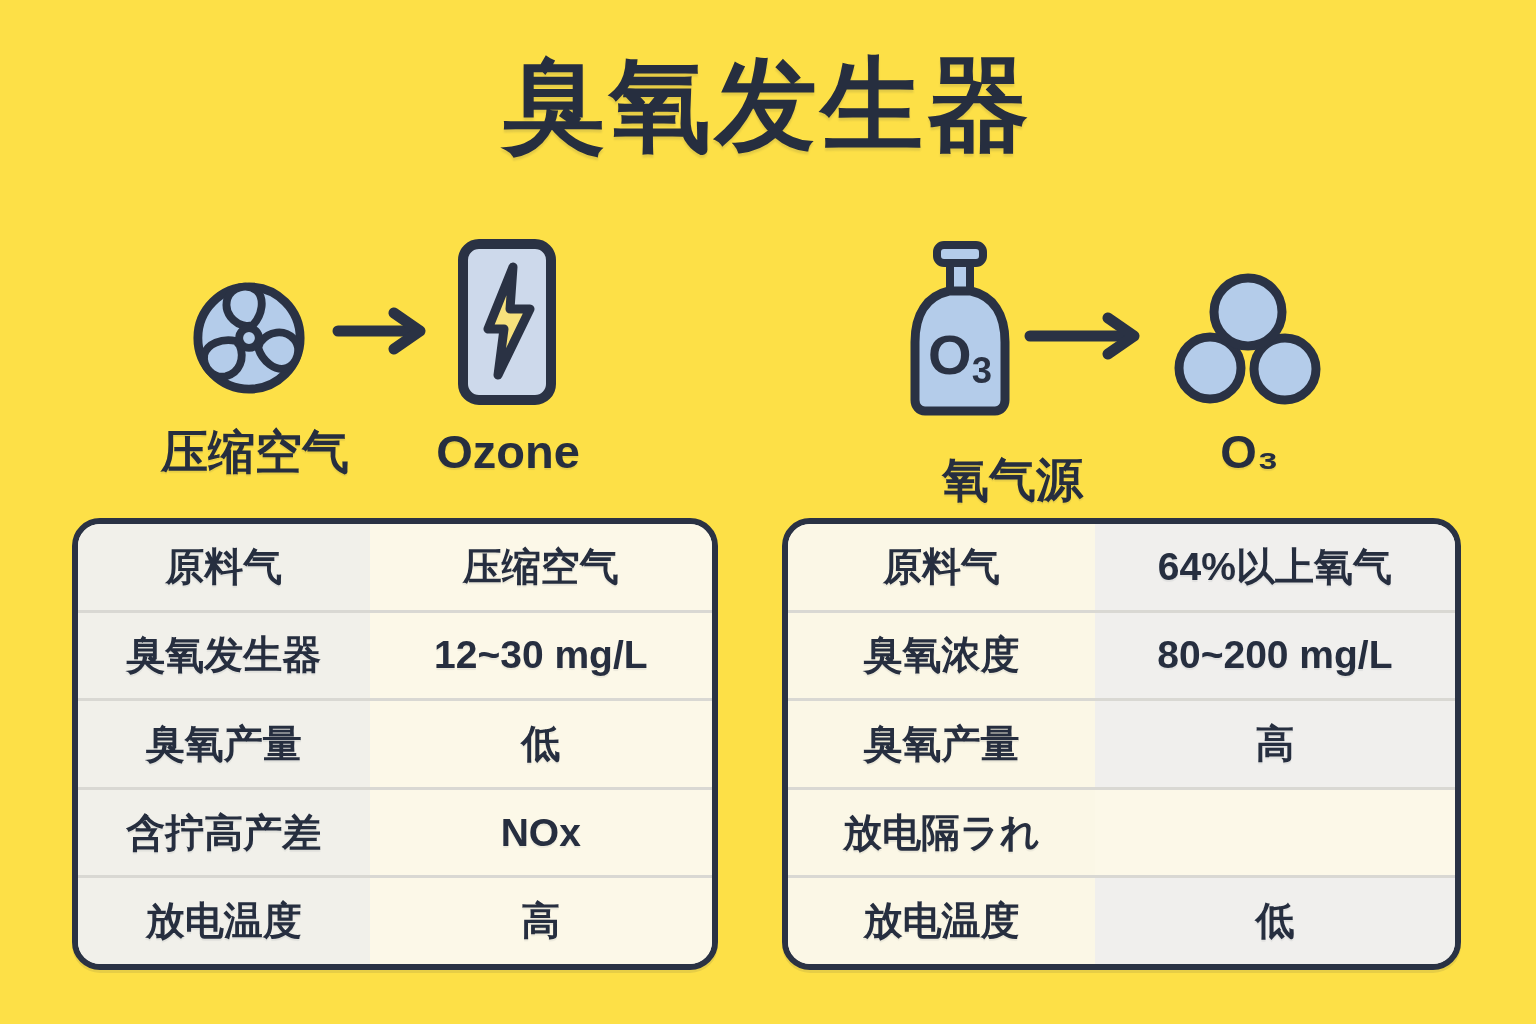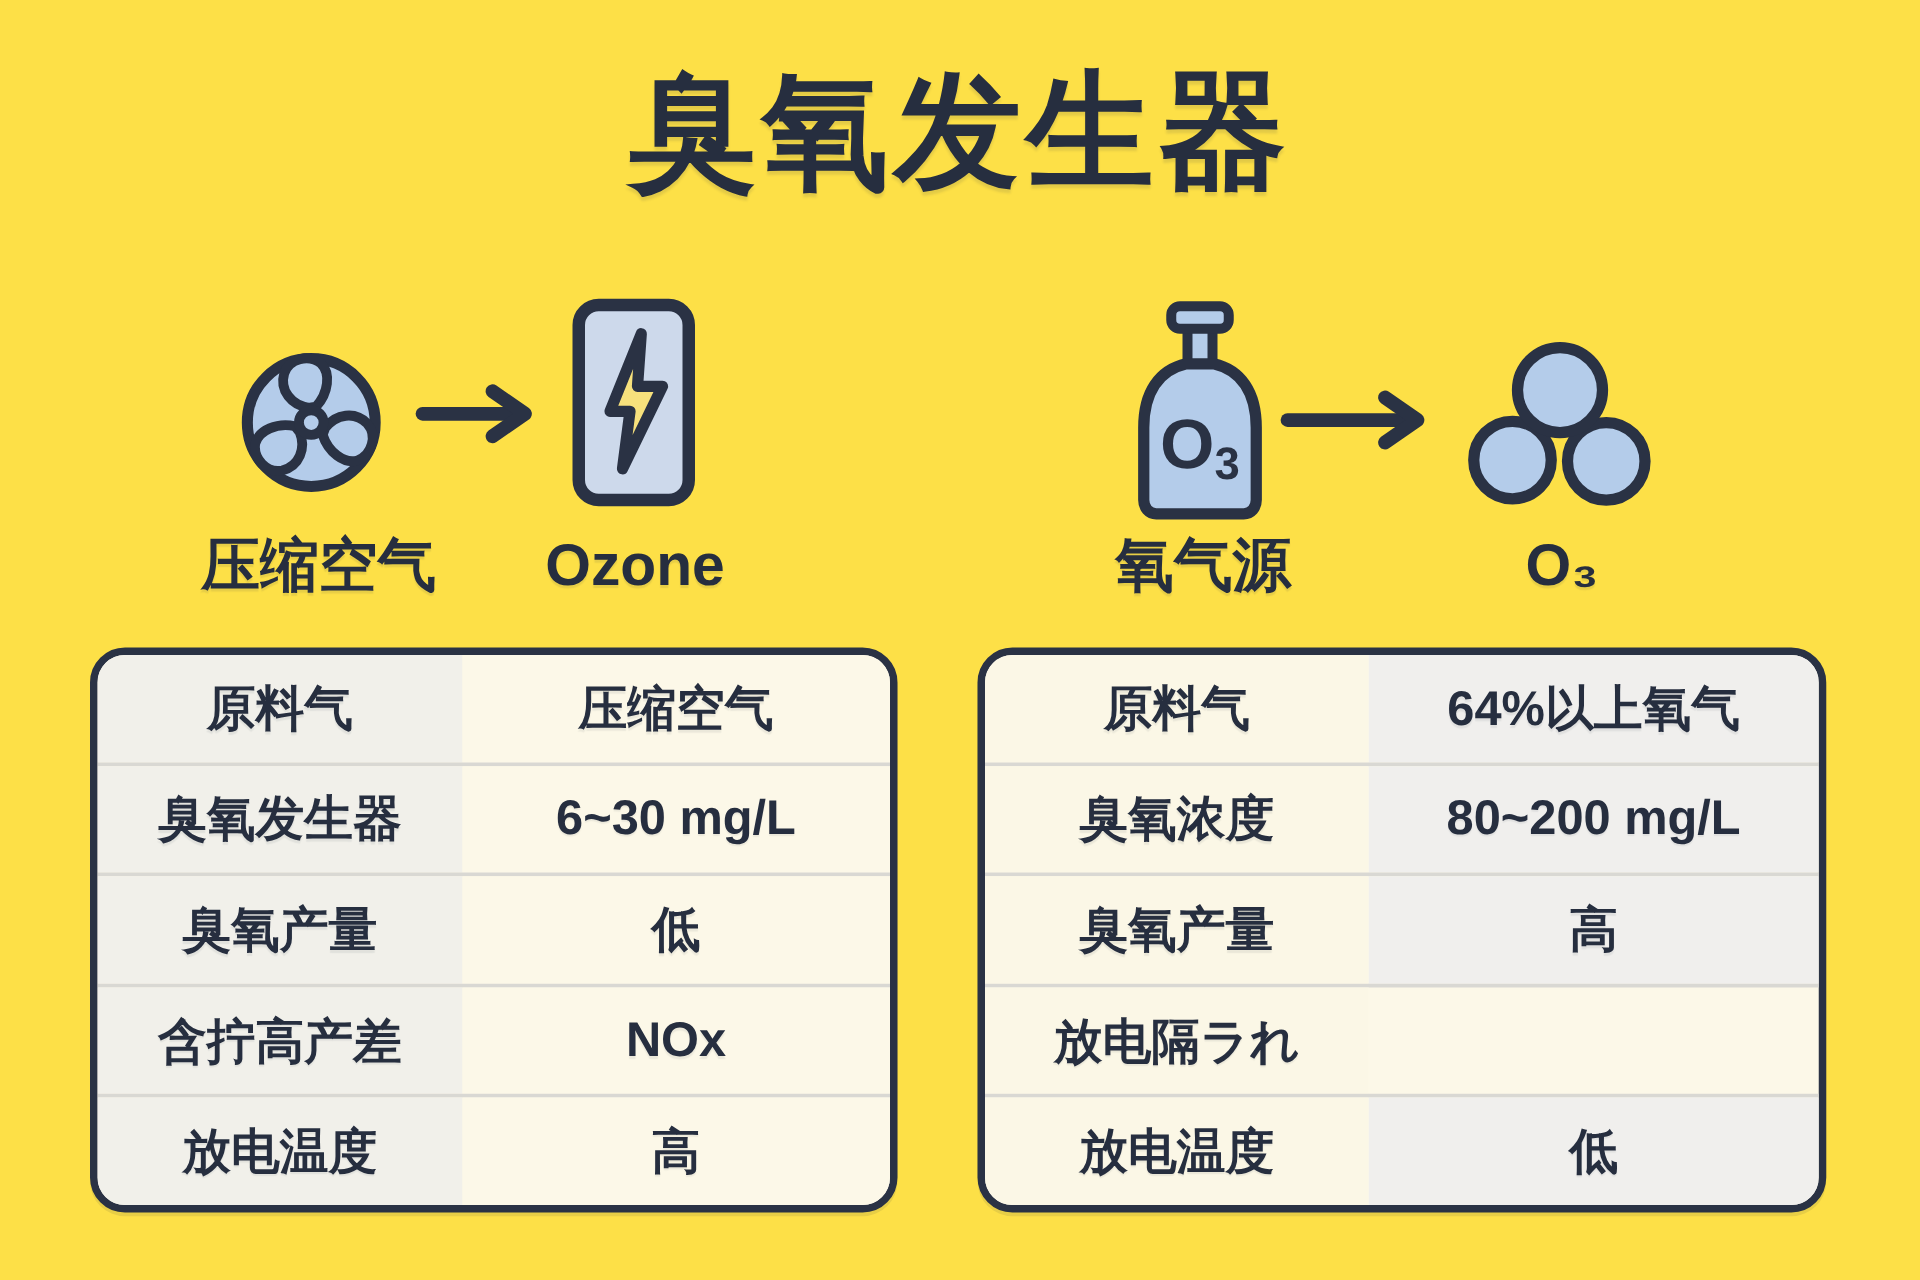"氧气源" div.flow-label { left: 860px -> 910px; margin-top: none -> 28px }
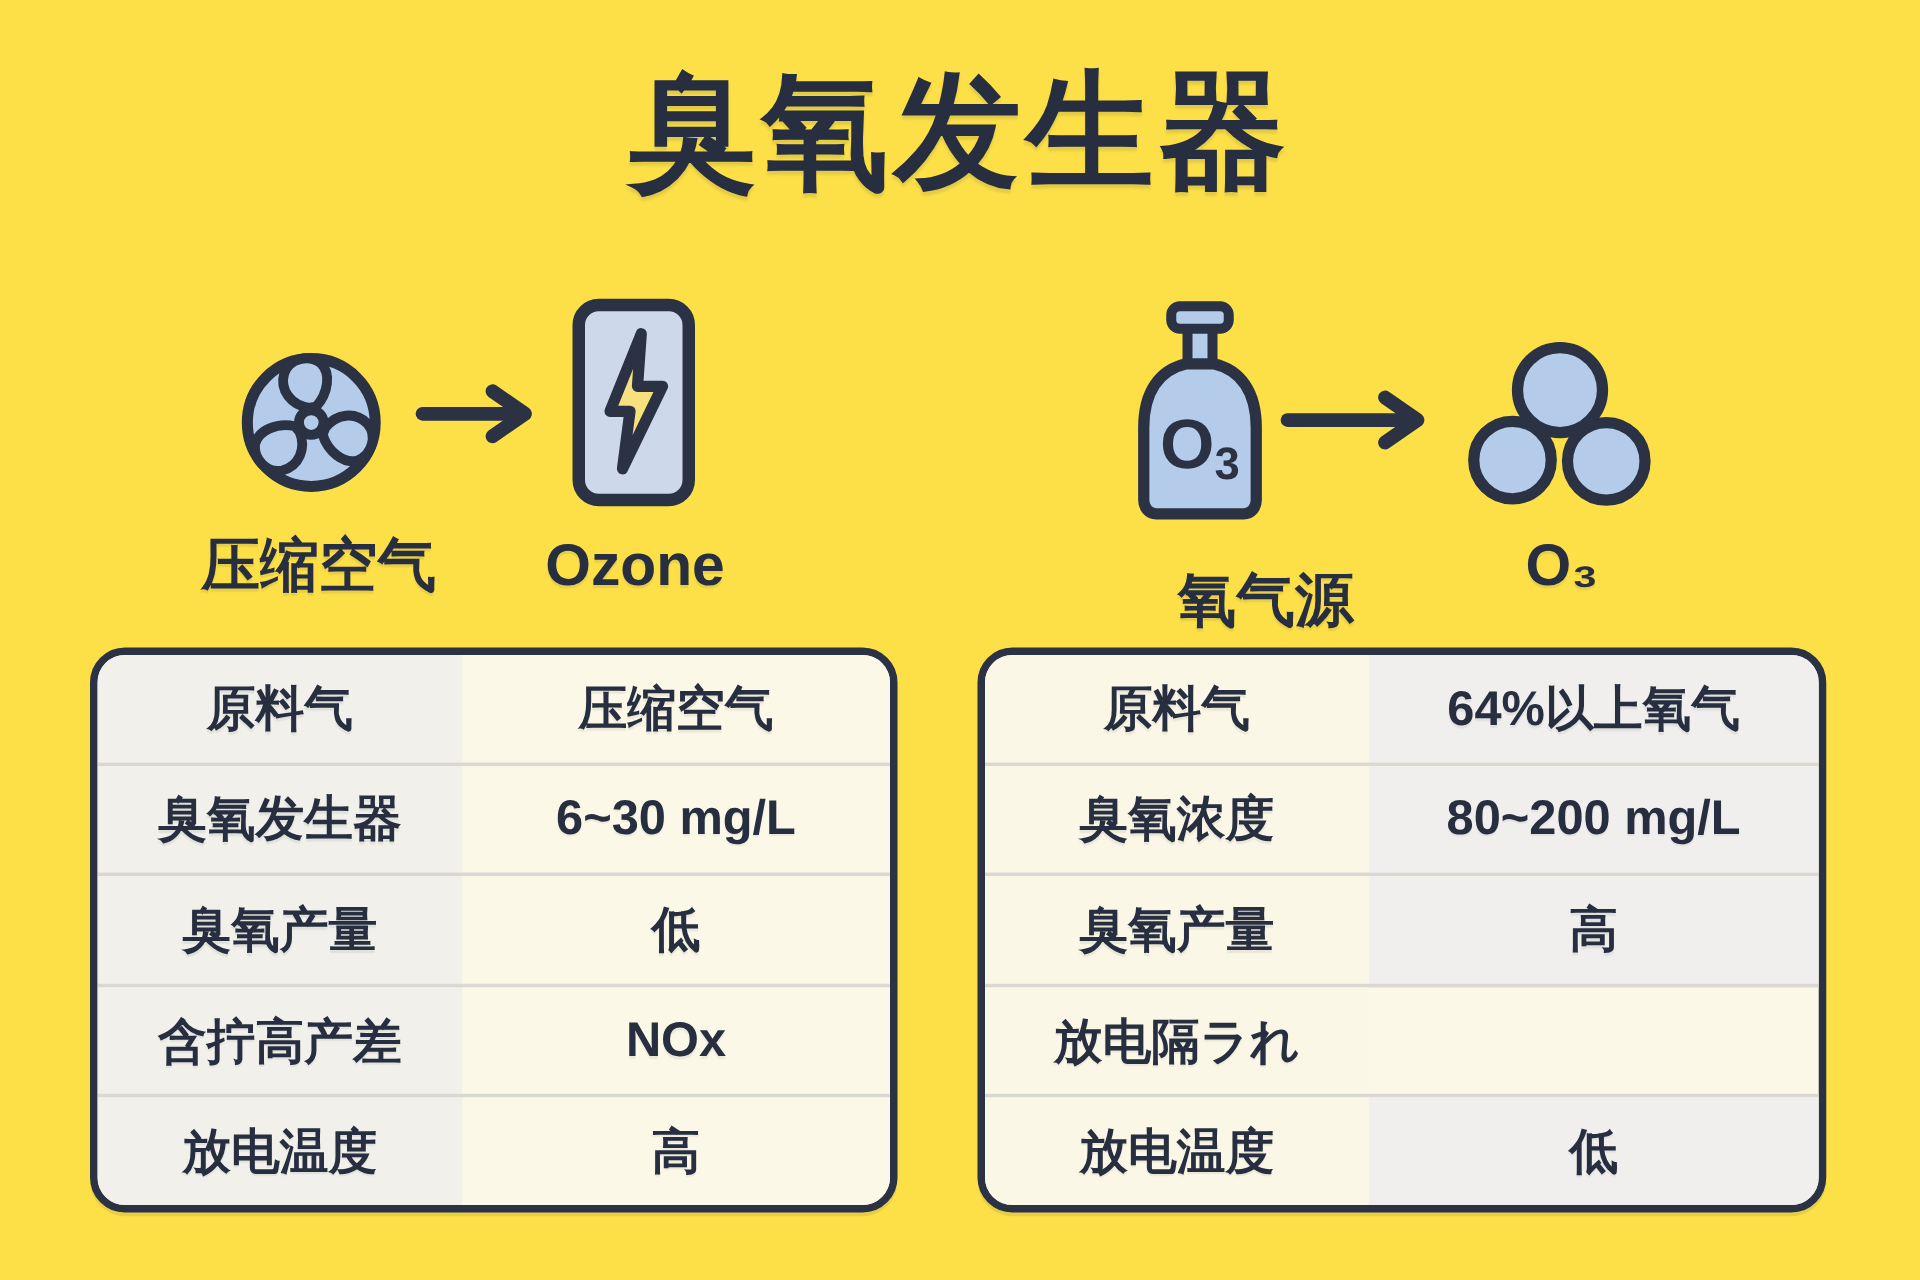"6~30 mg/L" div.t-cell { text: 6 -> 12 }
